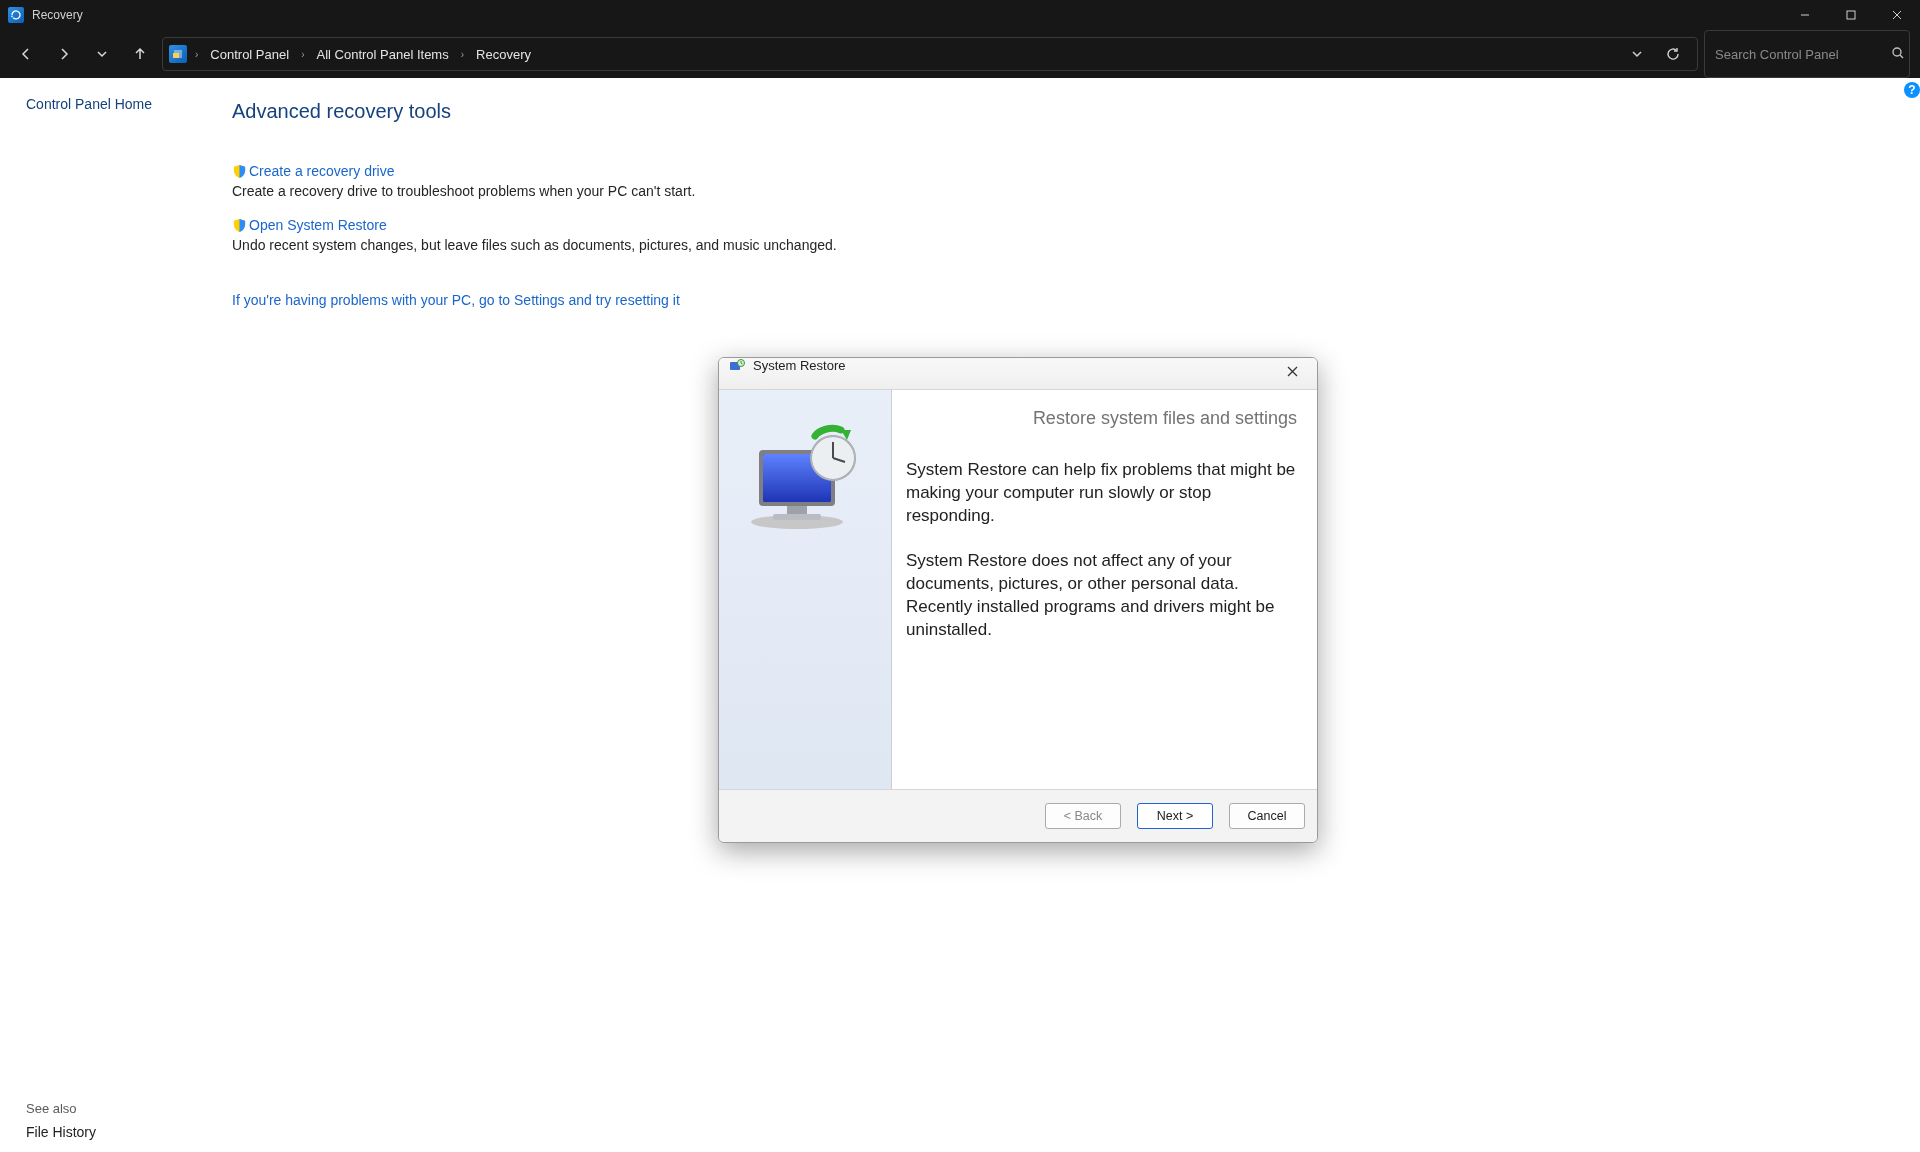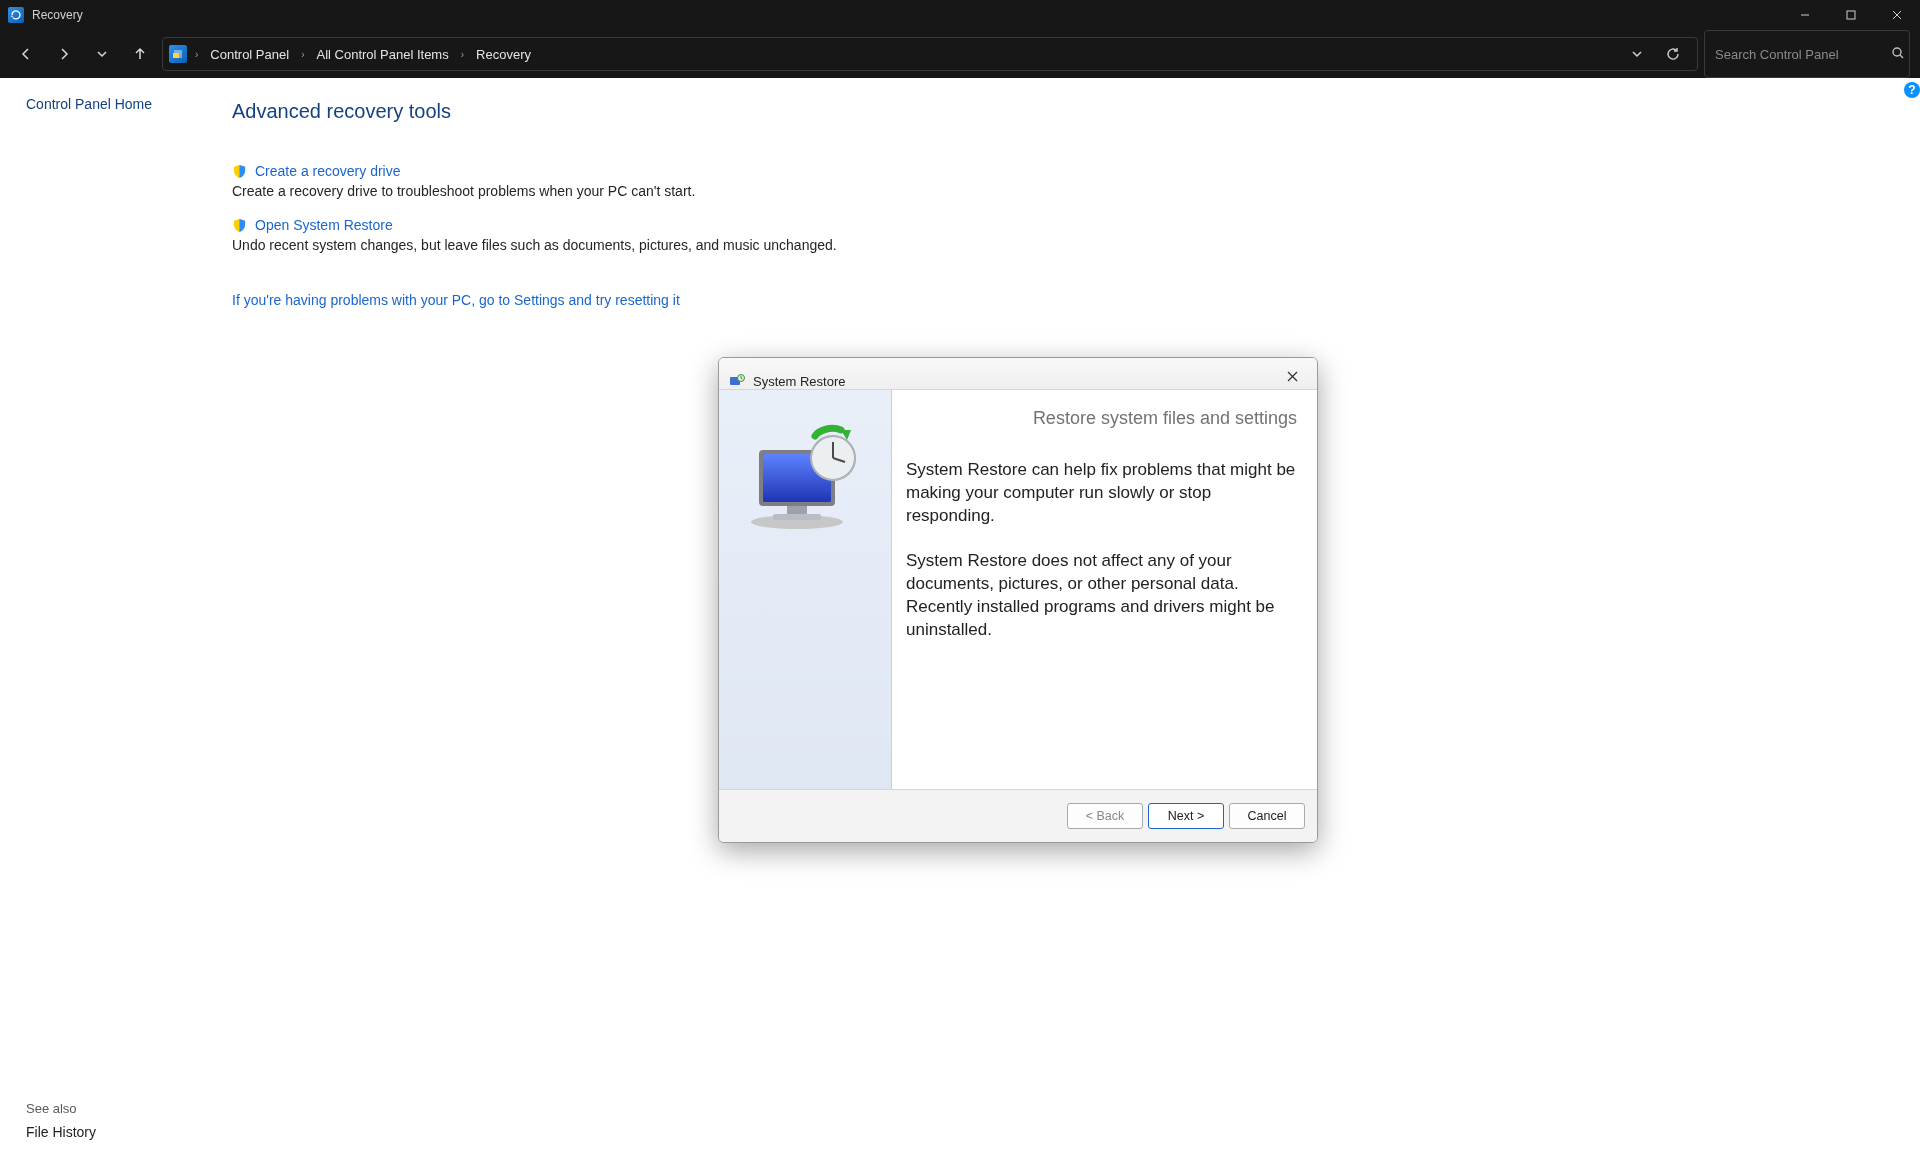"Create a recovery drive" .tool-link-row { gap: 8px -> 2px }
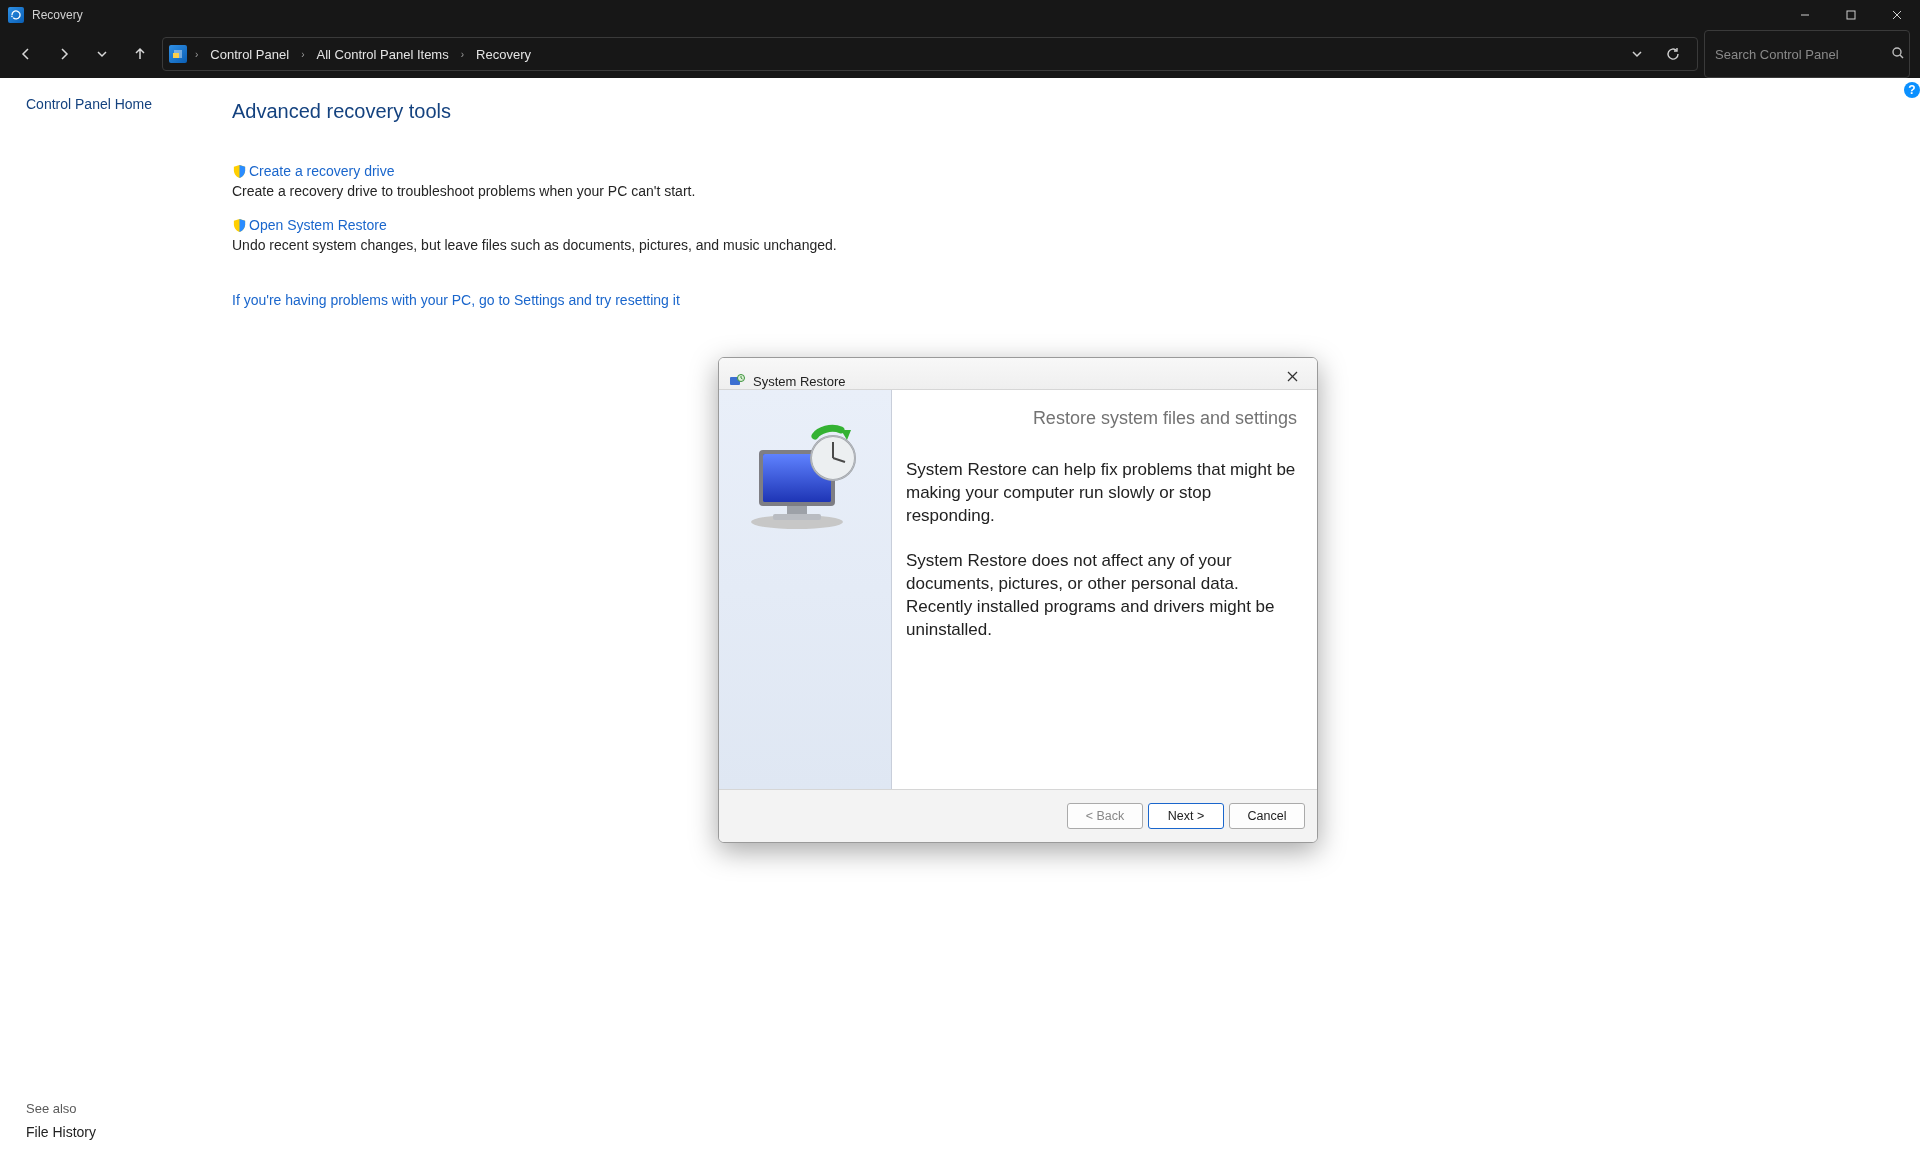"System Restore" .dlg-titlebar { align-items: flex-end -> flex-start }
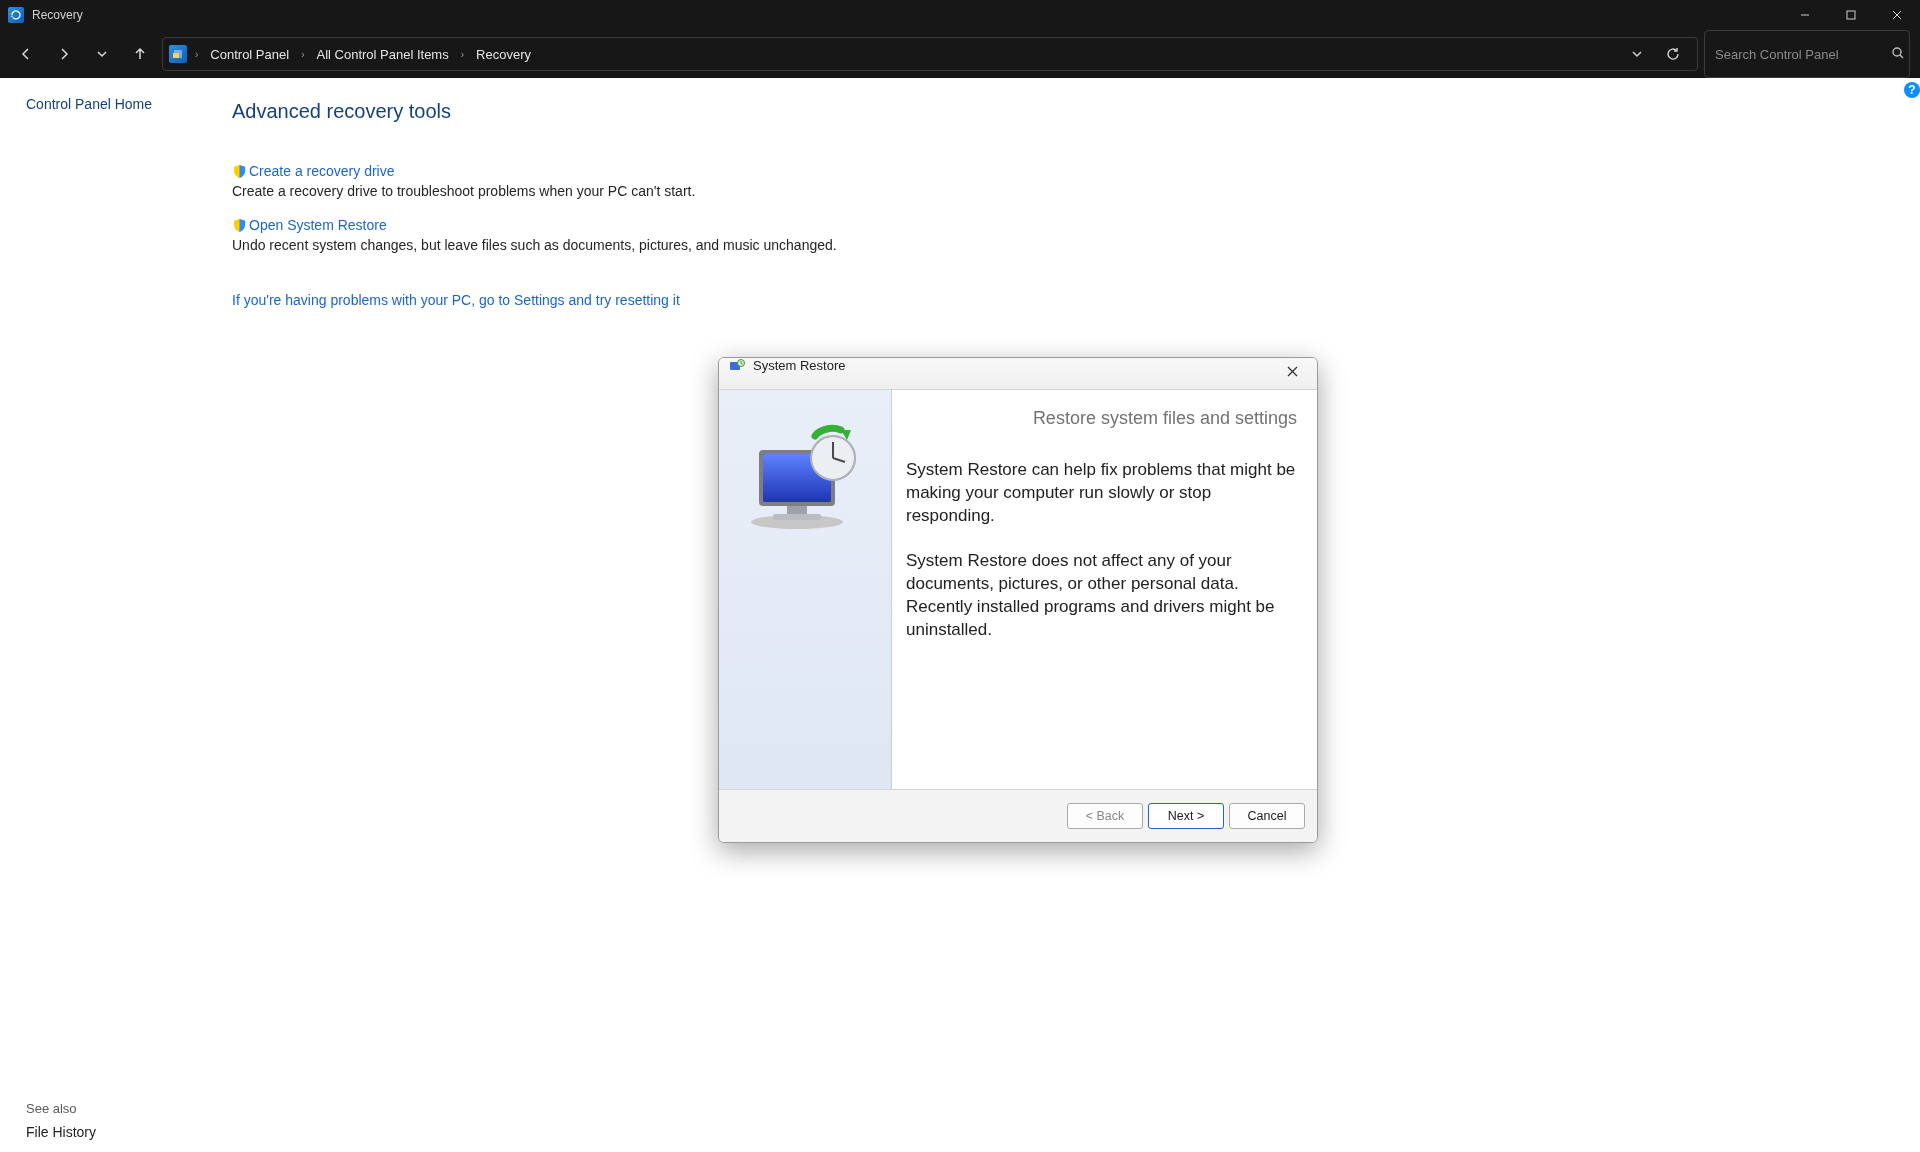"< Back" .dlg-footer { gap: 5px -> 16px }
